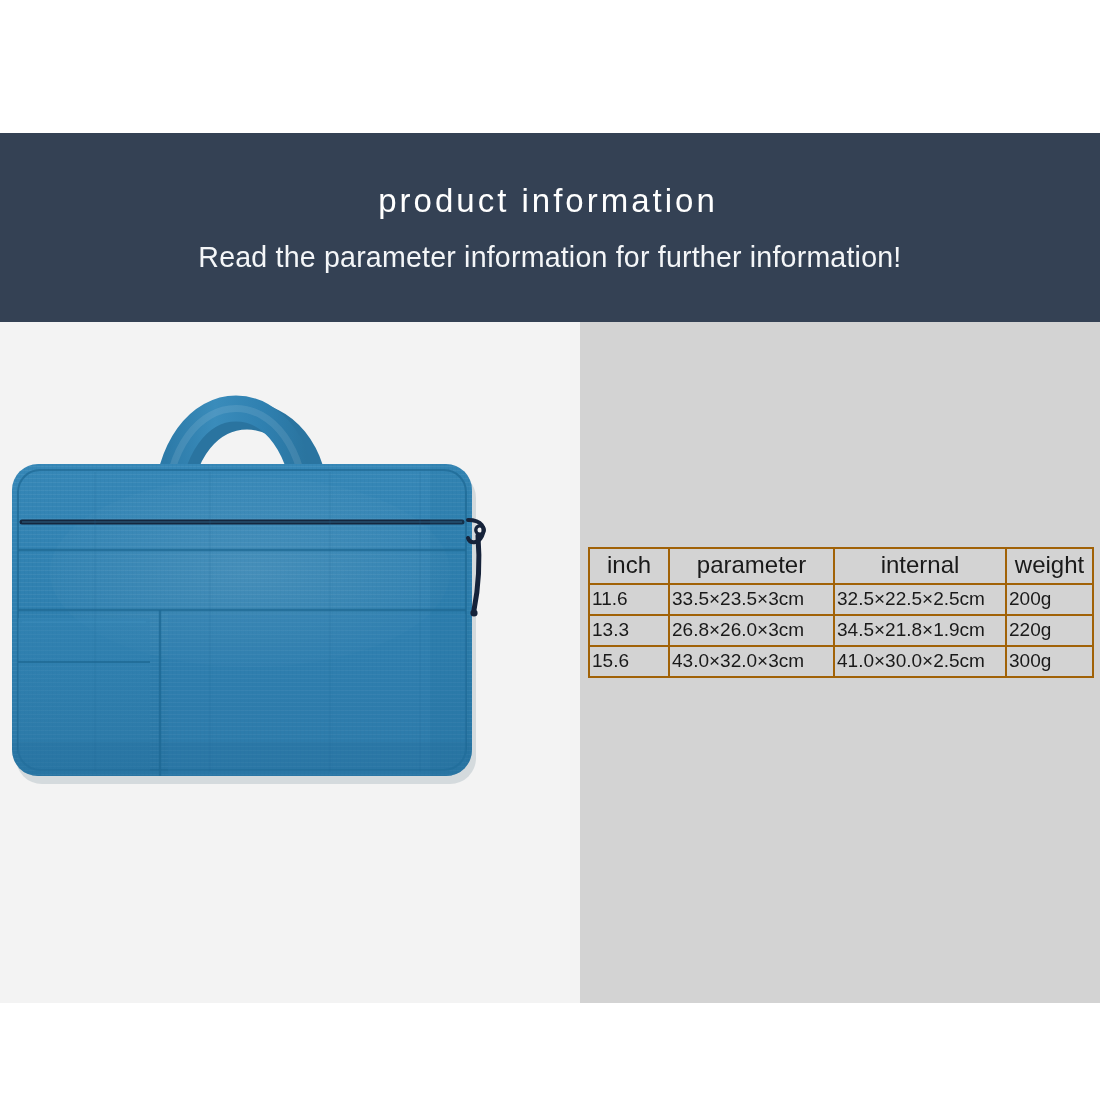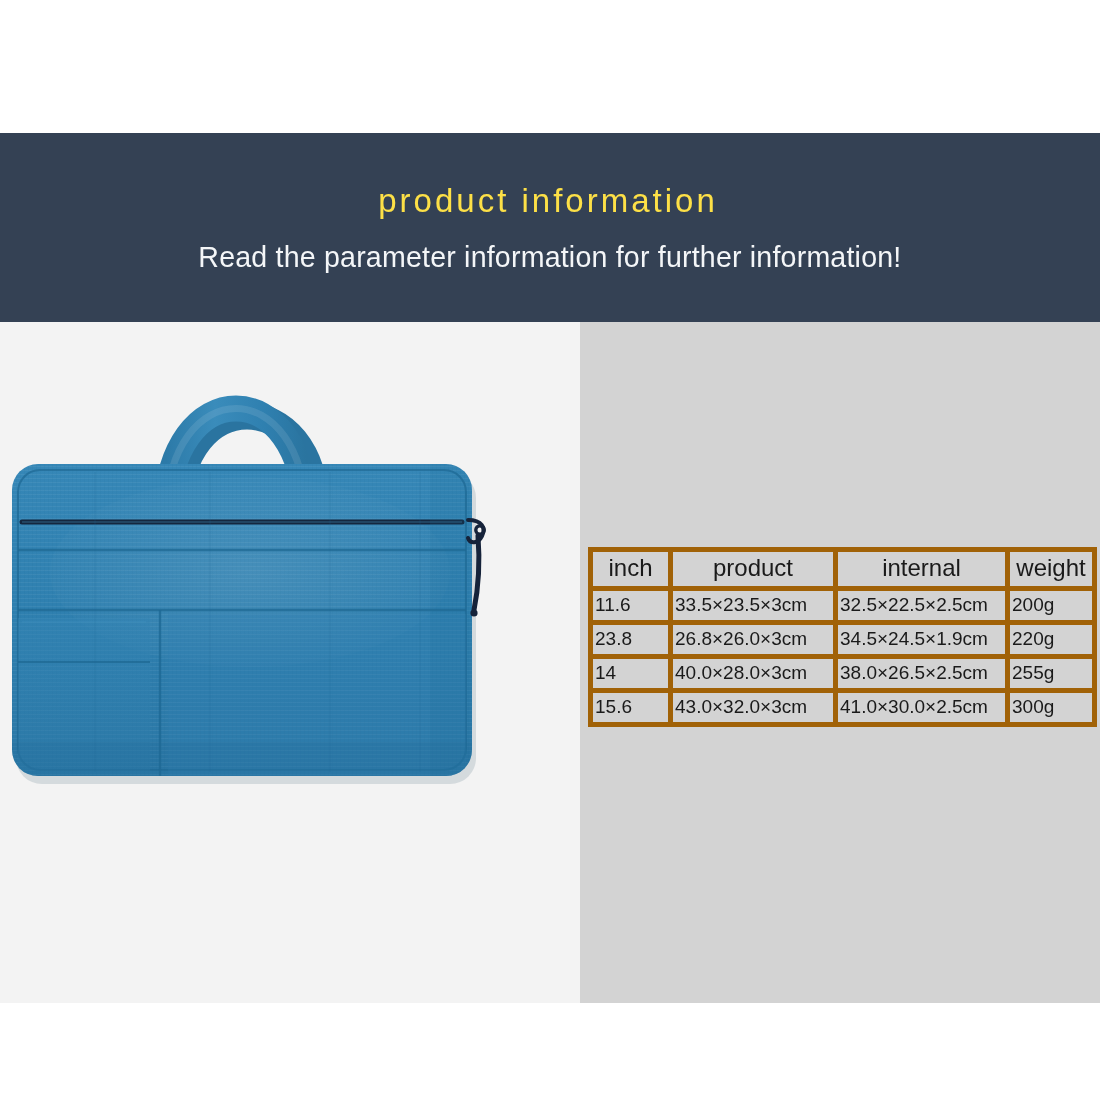"product information" .banner-title { color: #fde047 -> #ffffff }
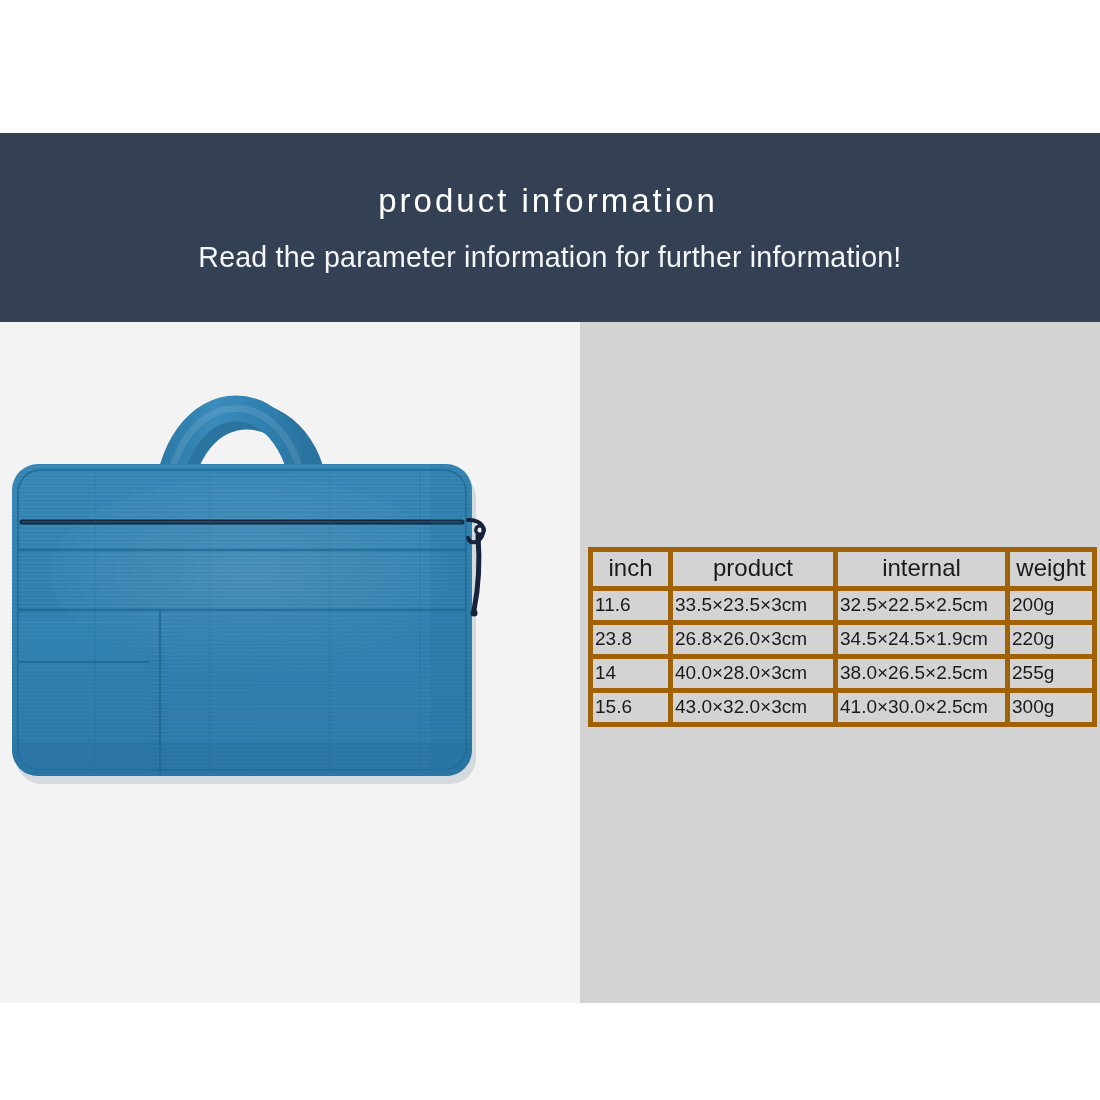"inch" table.spec th, table.spec td { border: 5px solid #a16207 -> 2px solid #a16207 }
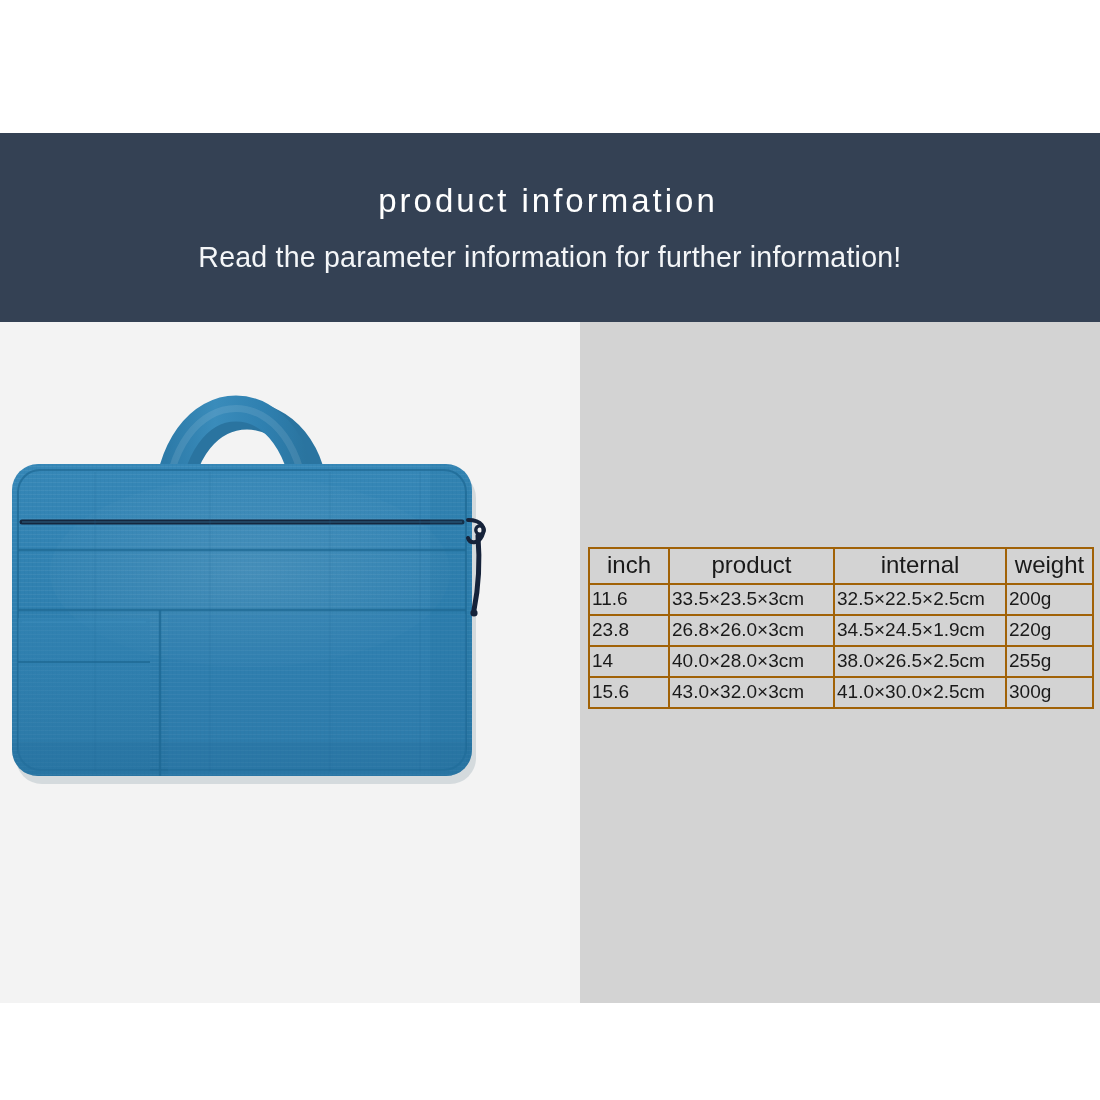"product" th { text: product -> parameter }
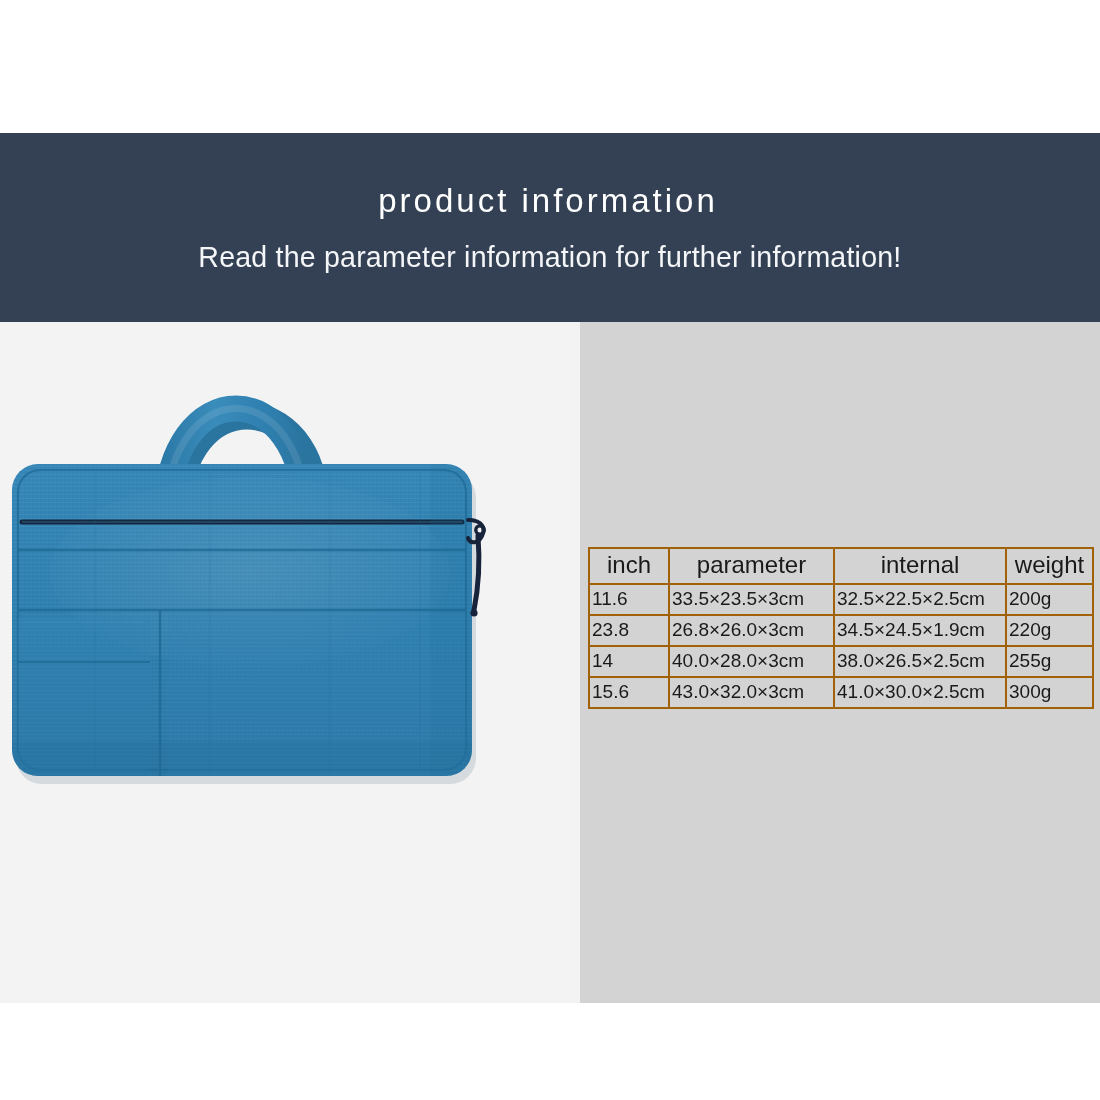"23.8" td.inch-cell { text: 23.8 -> 13.3 }
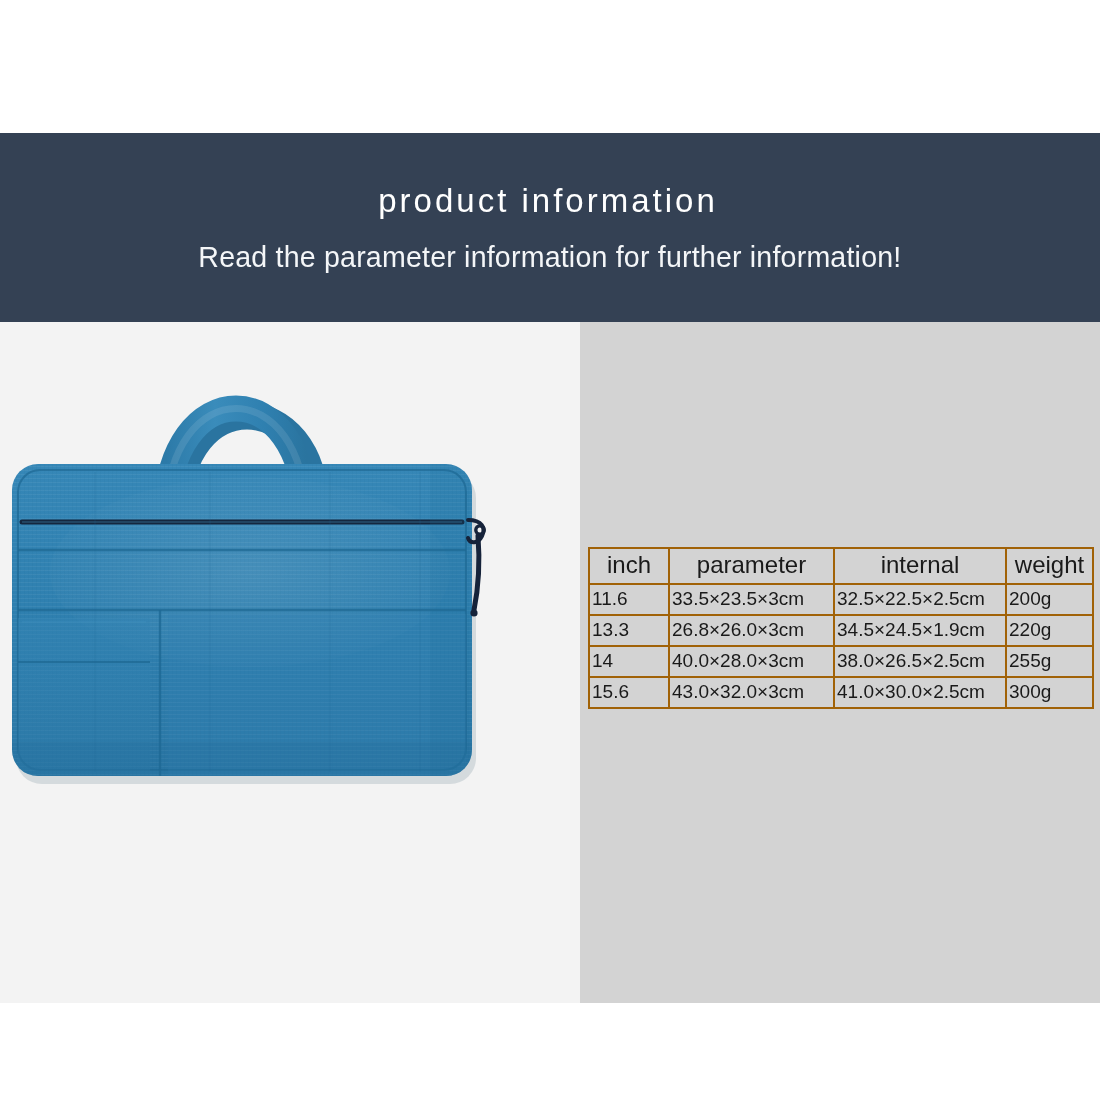"34.5×24.5×1.9cm" td { text: 24.5 -> 21.8 }
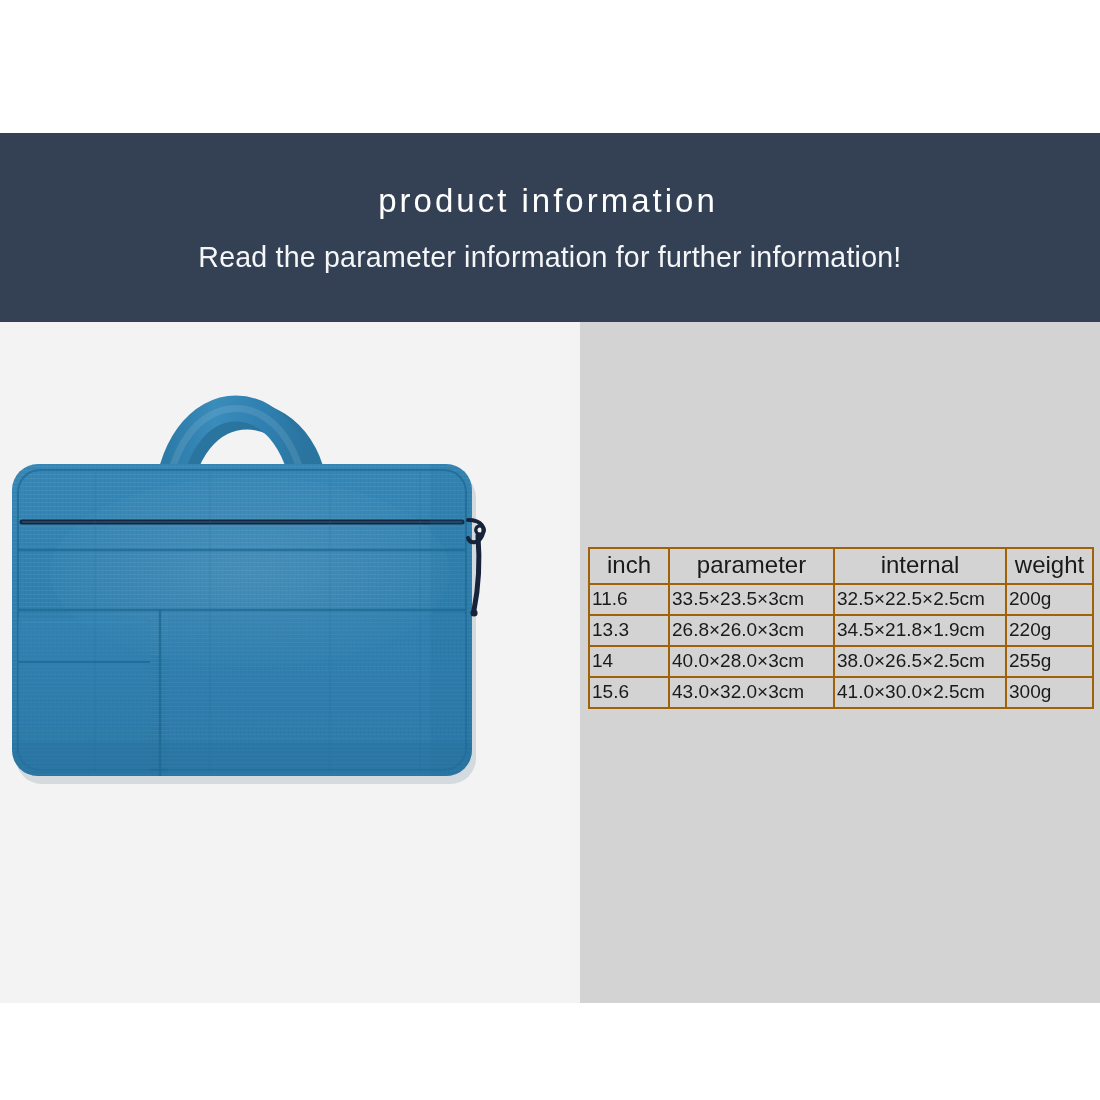"14" tr { html: <tr> <td>14</td> <td>40.0×28.0×3cm</td> <td>38.0×26.5×2.5cm</td> <td>255g</td> </tr> -> none }
